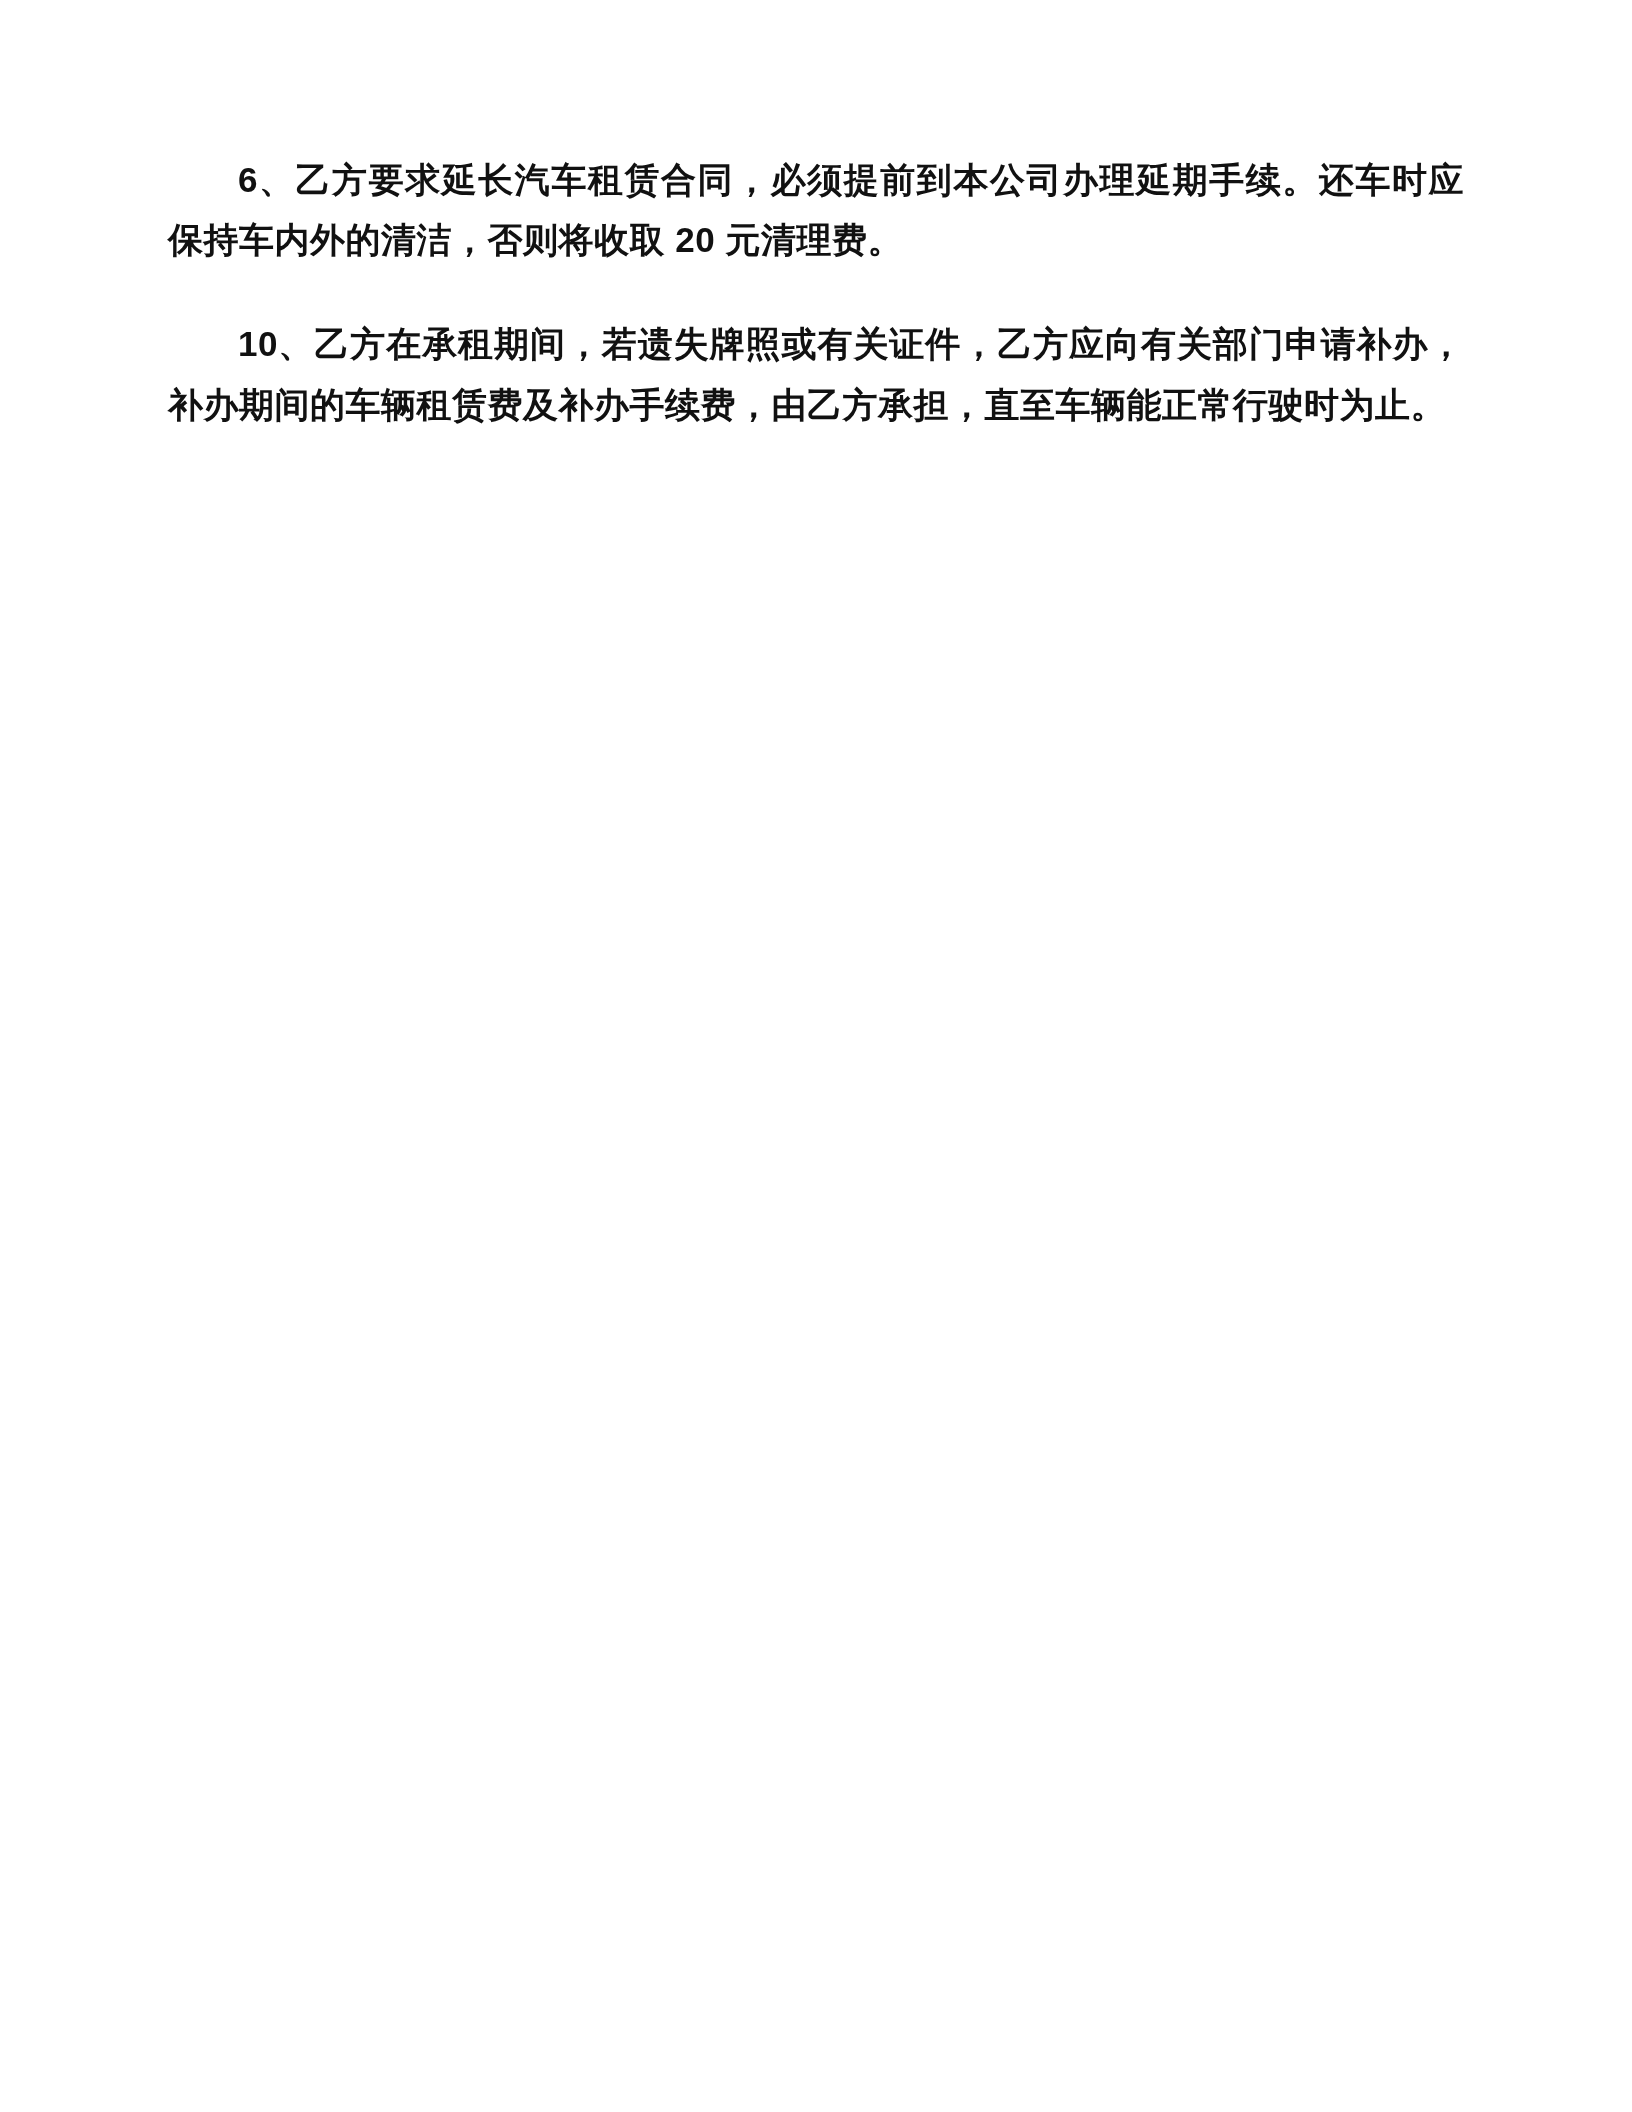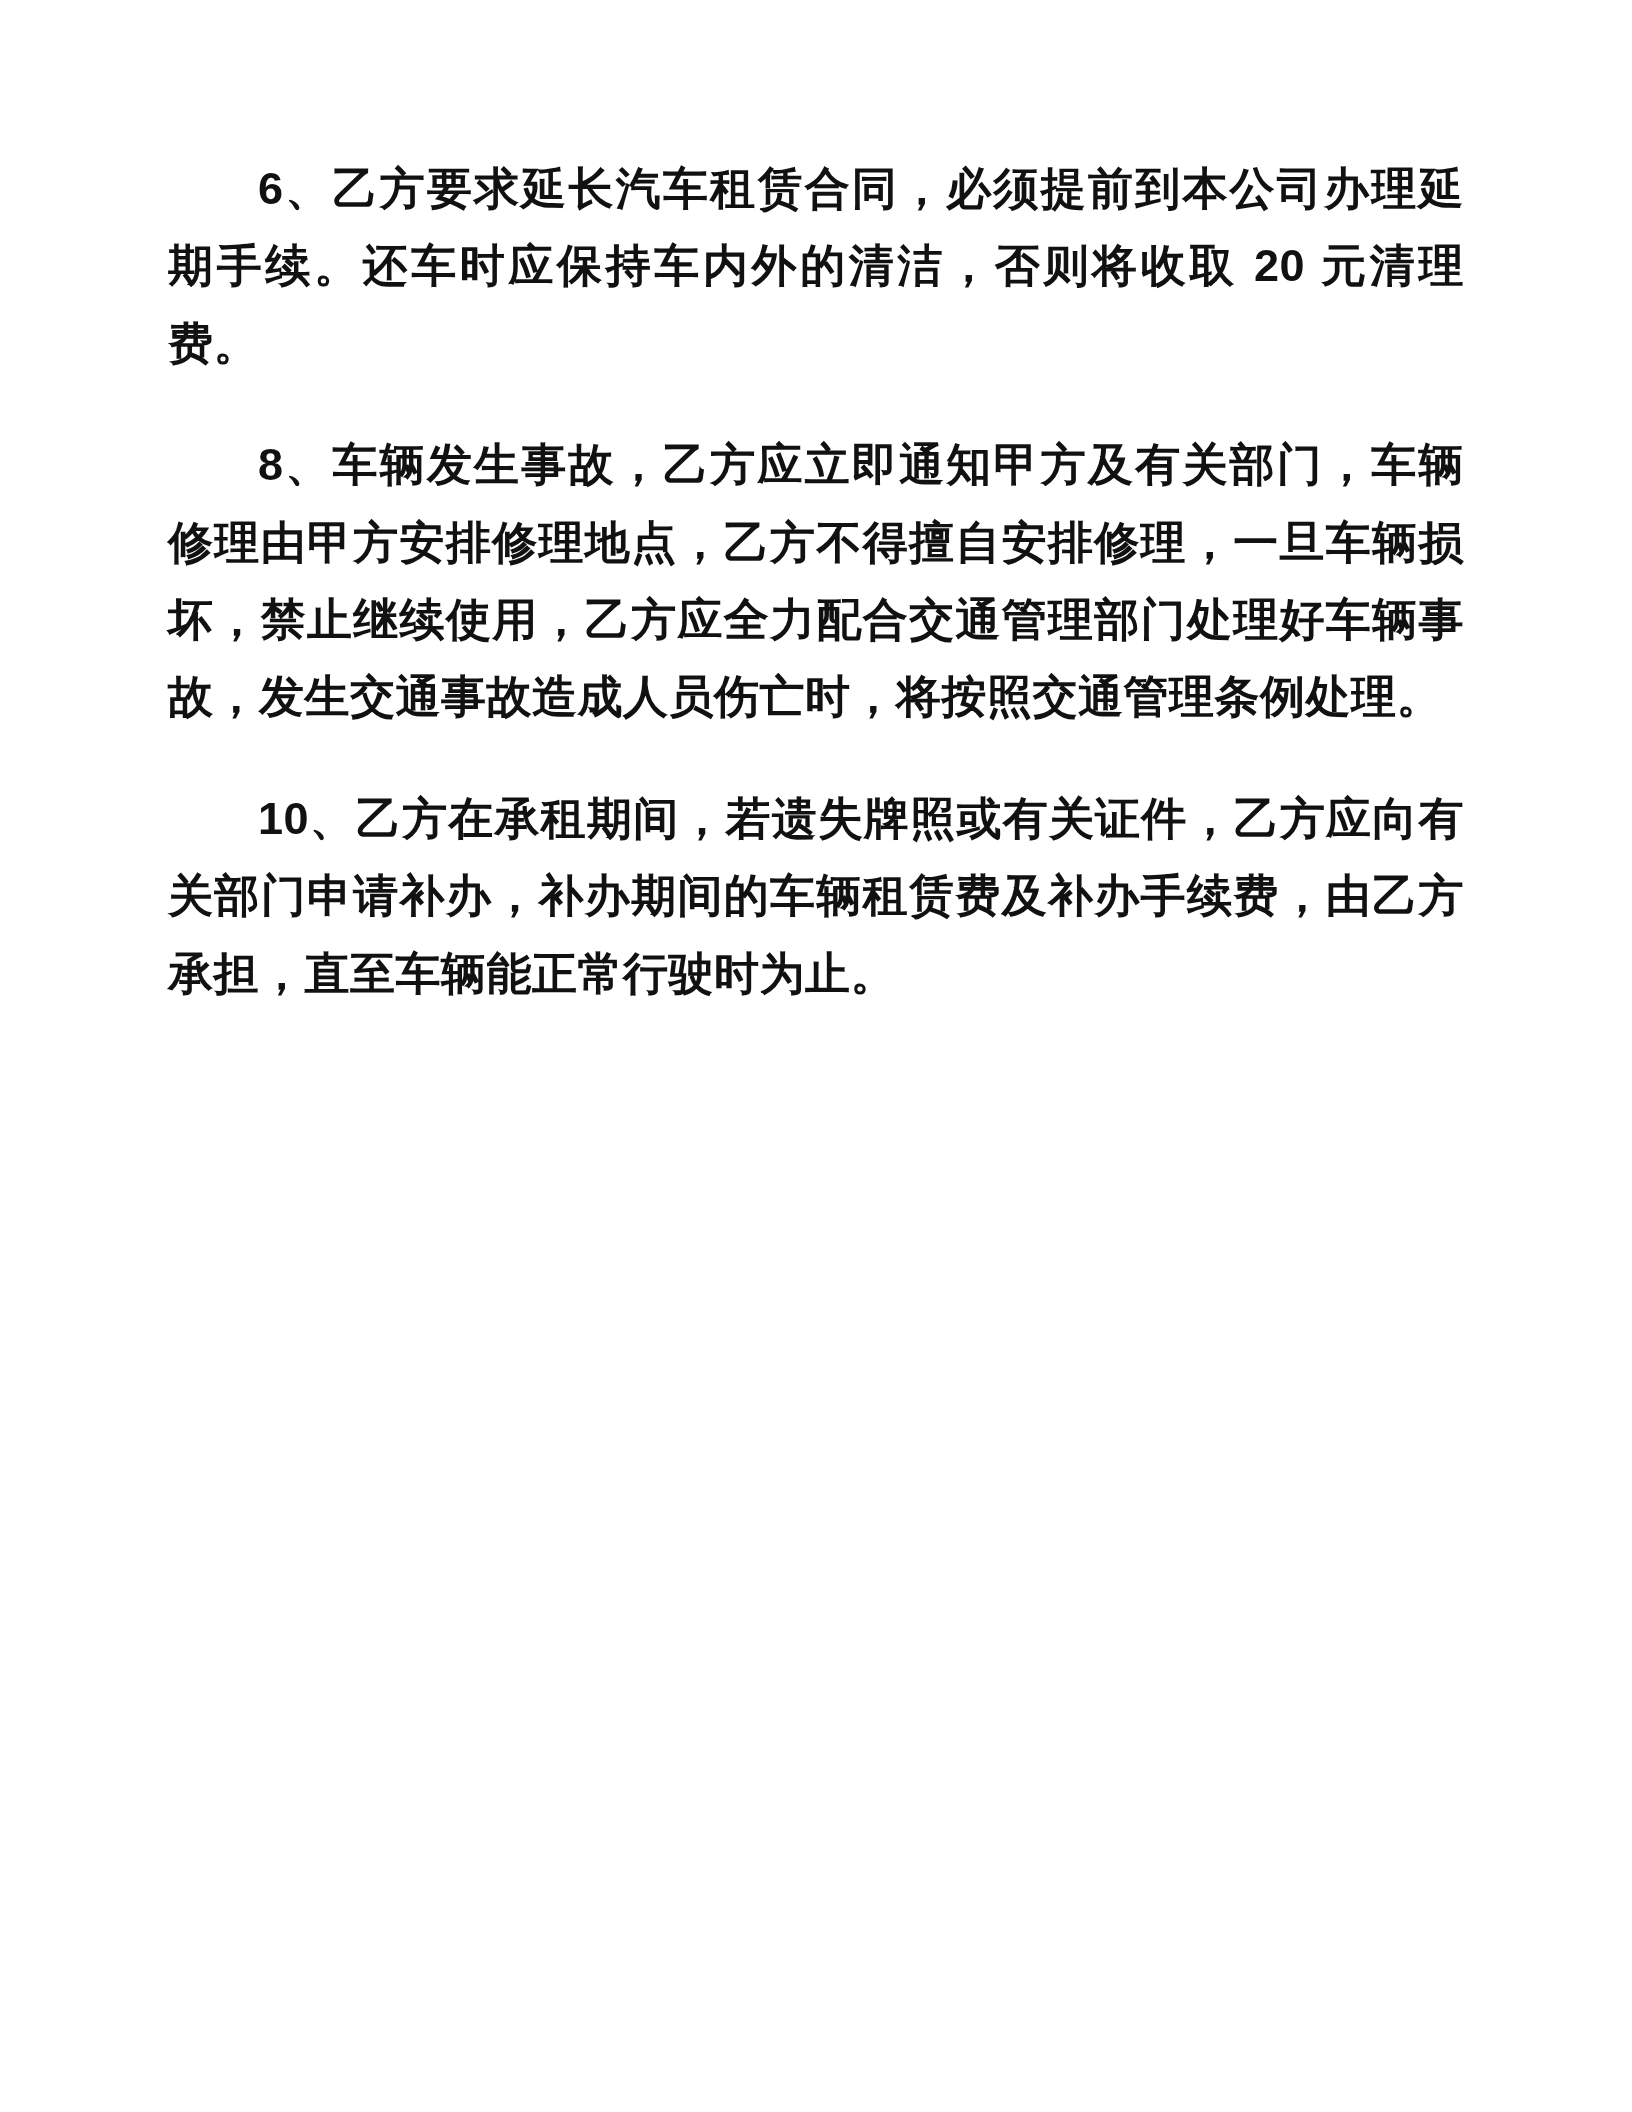"6、乙方要求延长汽车租赁合同，必须提前到本公司办理延期手续。还车时应保持车内外的" .contract-body p { font-size: 45px -> 35px }
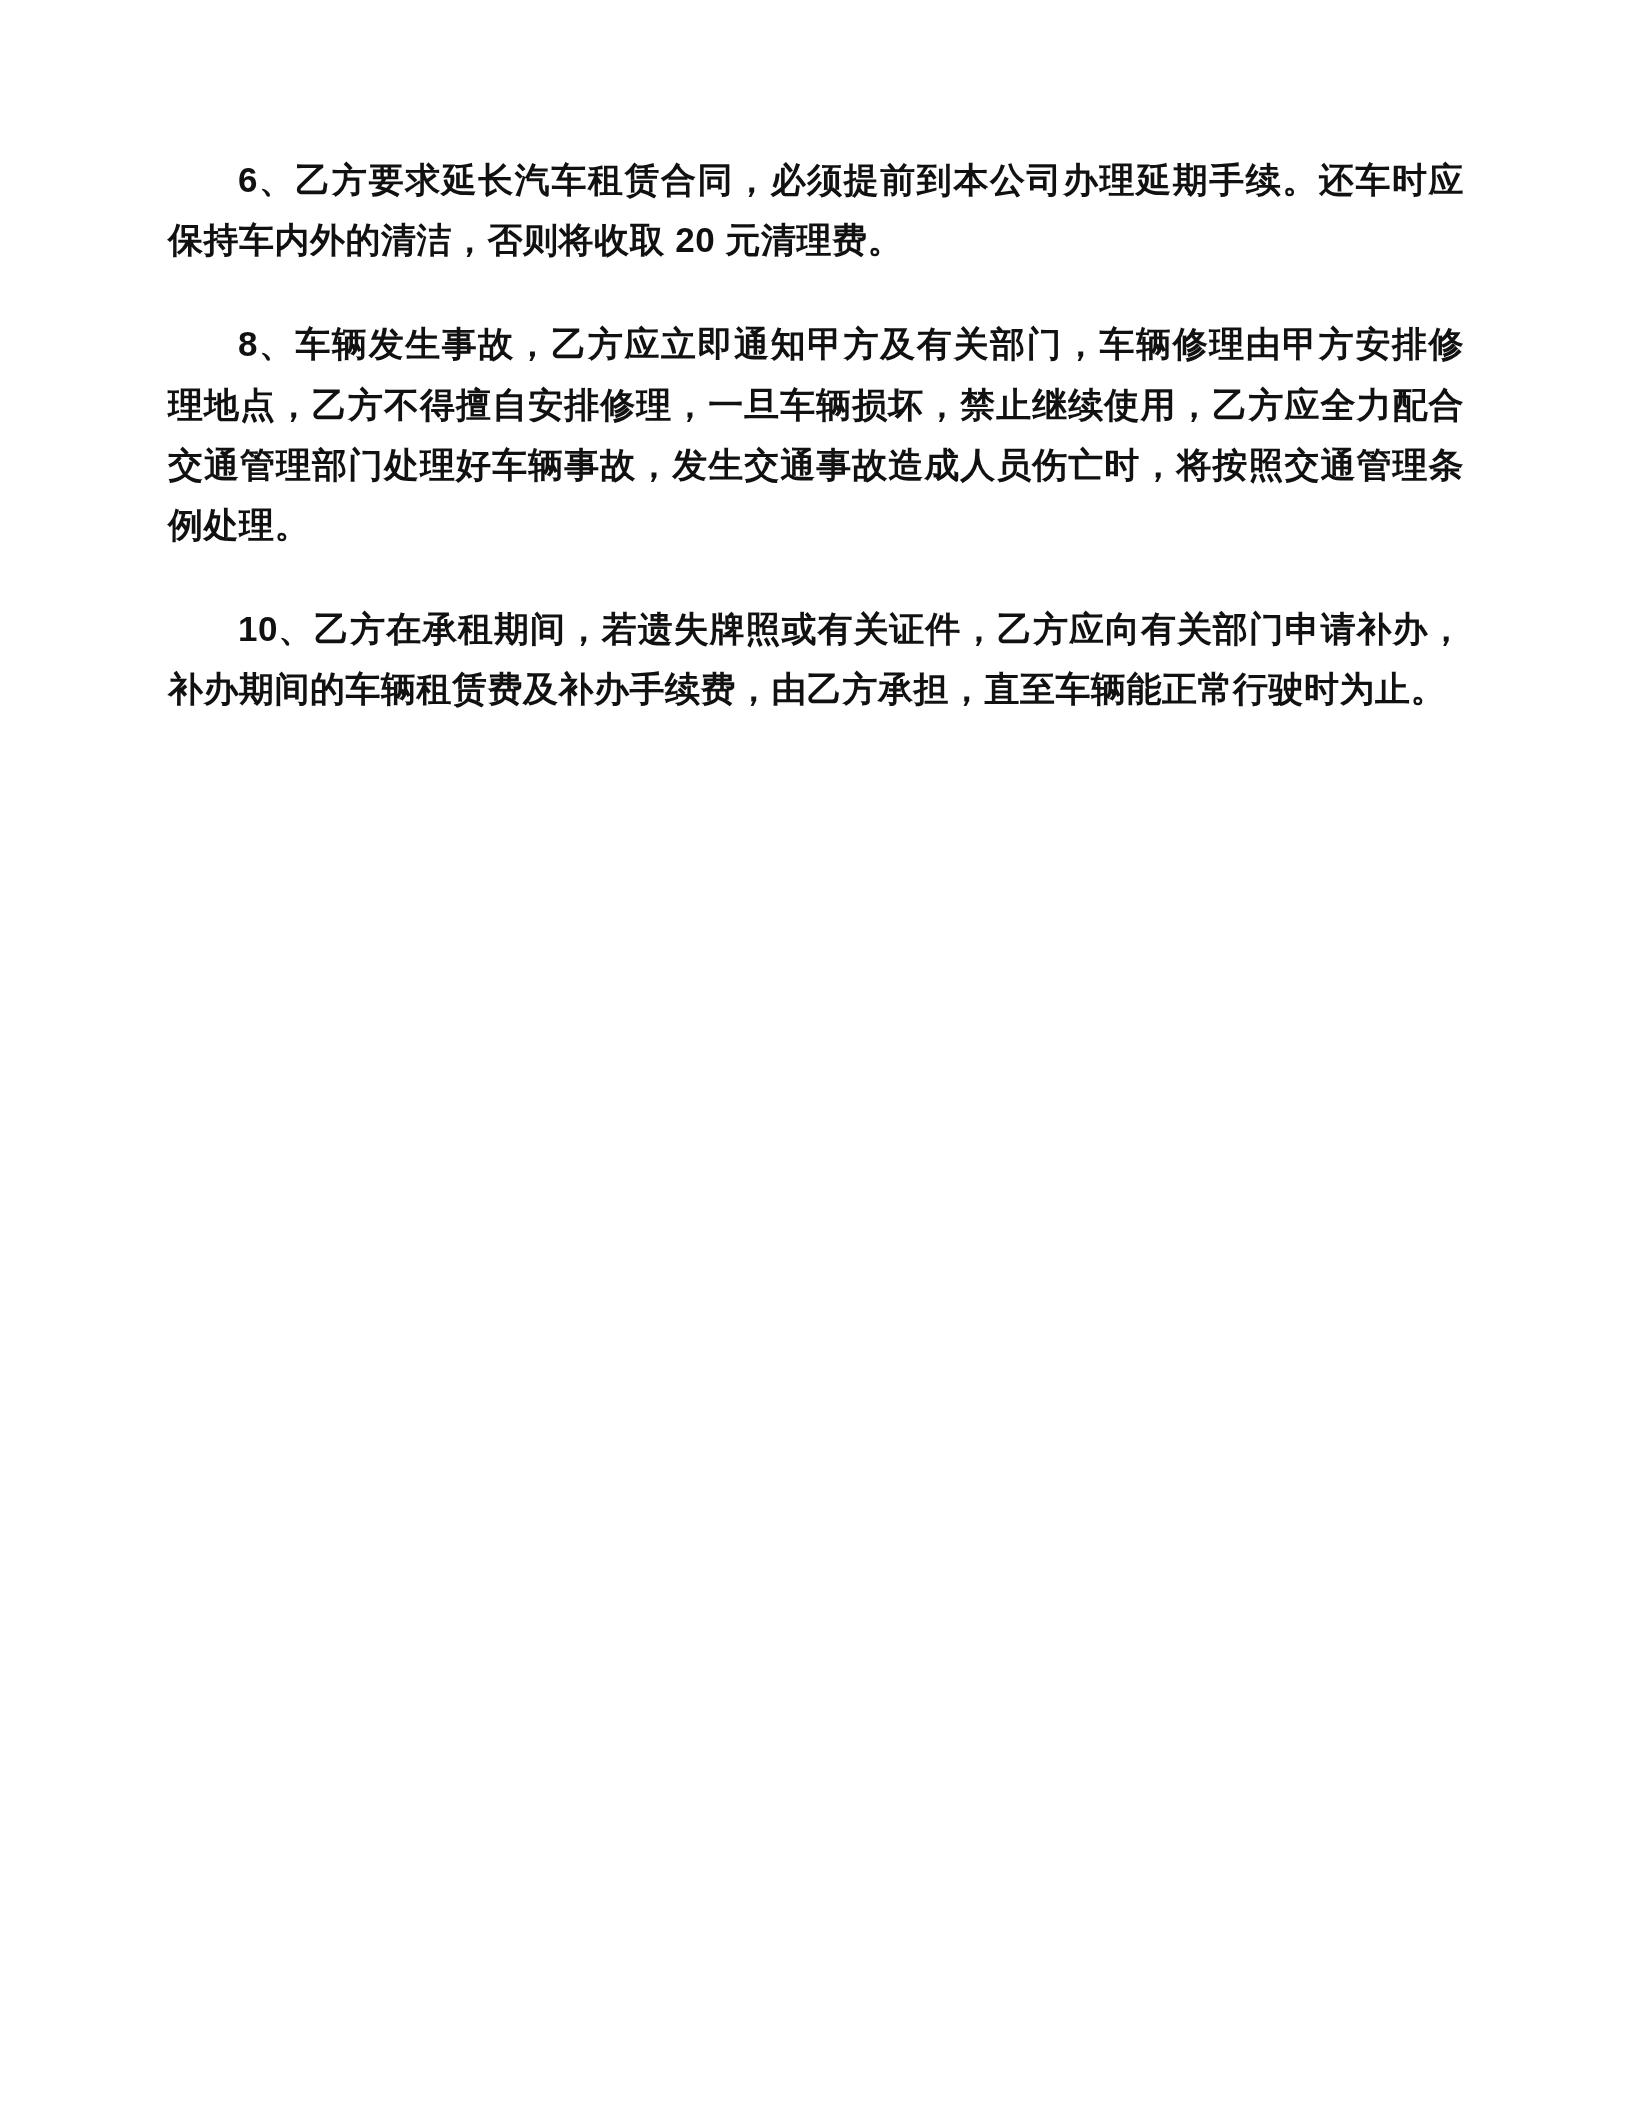"8、车辆发生事故，乙方应立即通知甲方及有关部门，车辆修理由甲方安排修理地点，乙方" p { html: <p>8、车辆发生事故，乙方应立即通知甲方及有关部门，车辆修理由甲方安排修理地点，乙方不得擅自安排修理，一旦车辆损坏，禁止继续使用，乙方应全力配合交通管理部门处理好车辆事故，发生交通事故造成人员伤亡时，将按照交通管理条例处理。</p> -> none }
